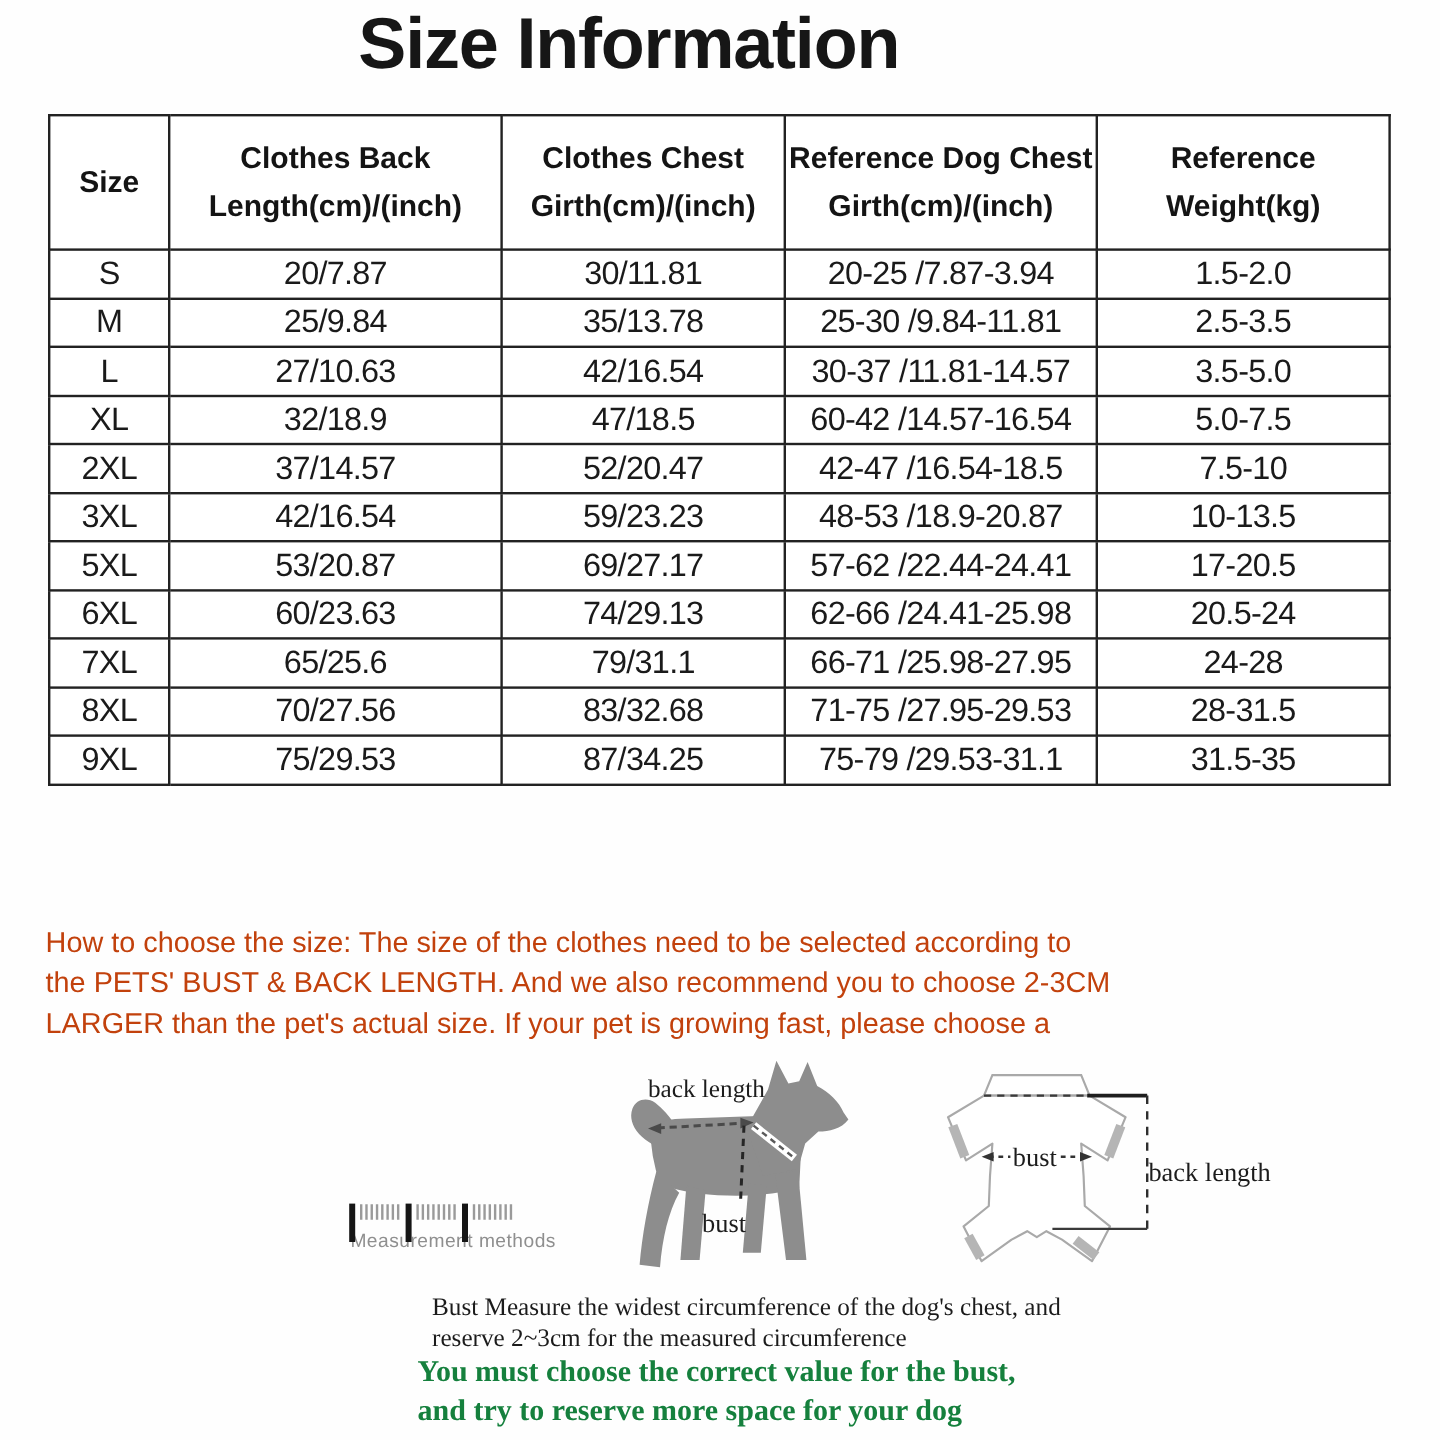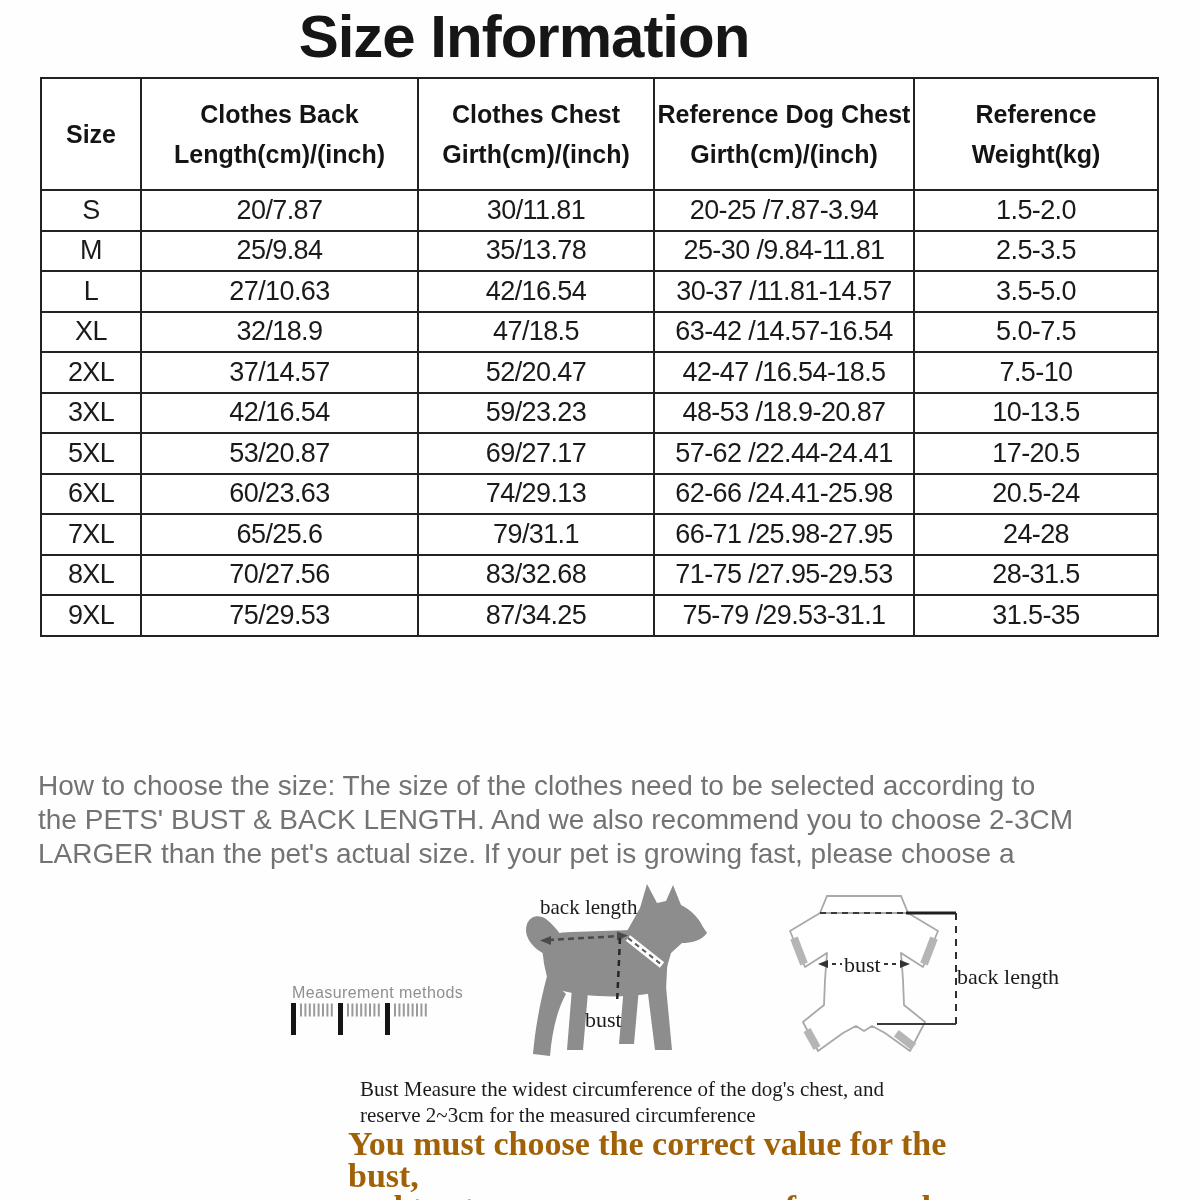"Size" table.size-table { top: 77px -> 95px }
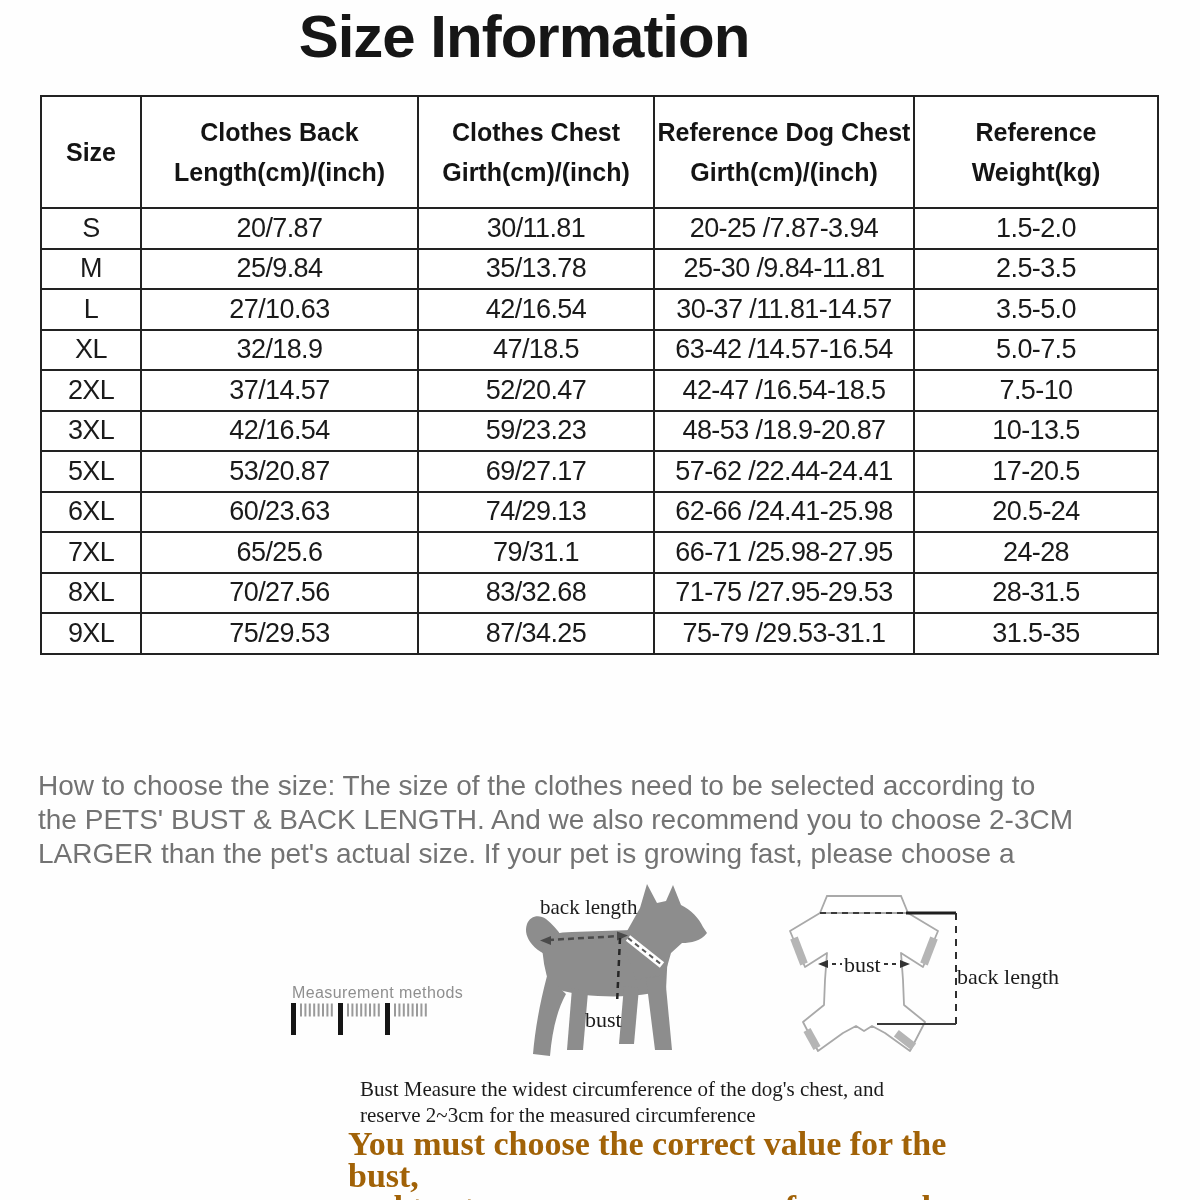"63-42 /14.57-16.54" td { text: 63-42 -> 60-42 }
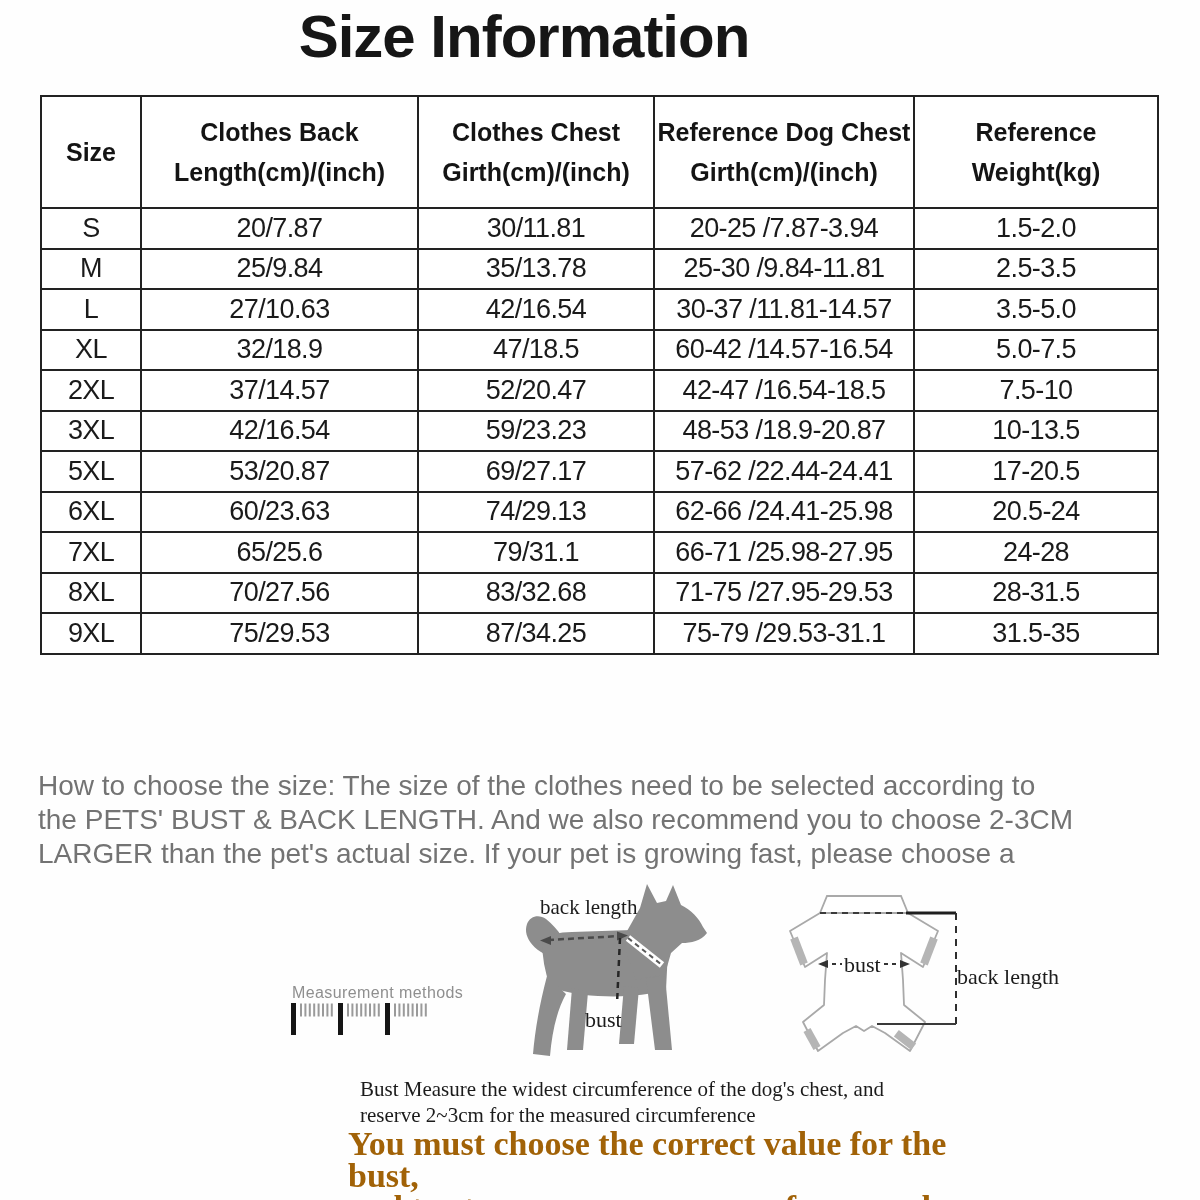"How to choose the size:" .note { color: #737373 -> #c2410c; font-size: 28px -> 24px }
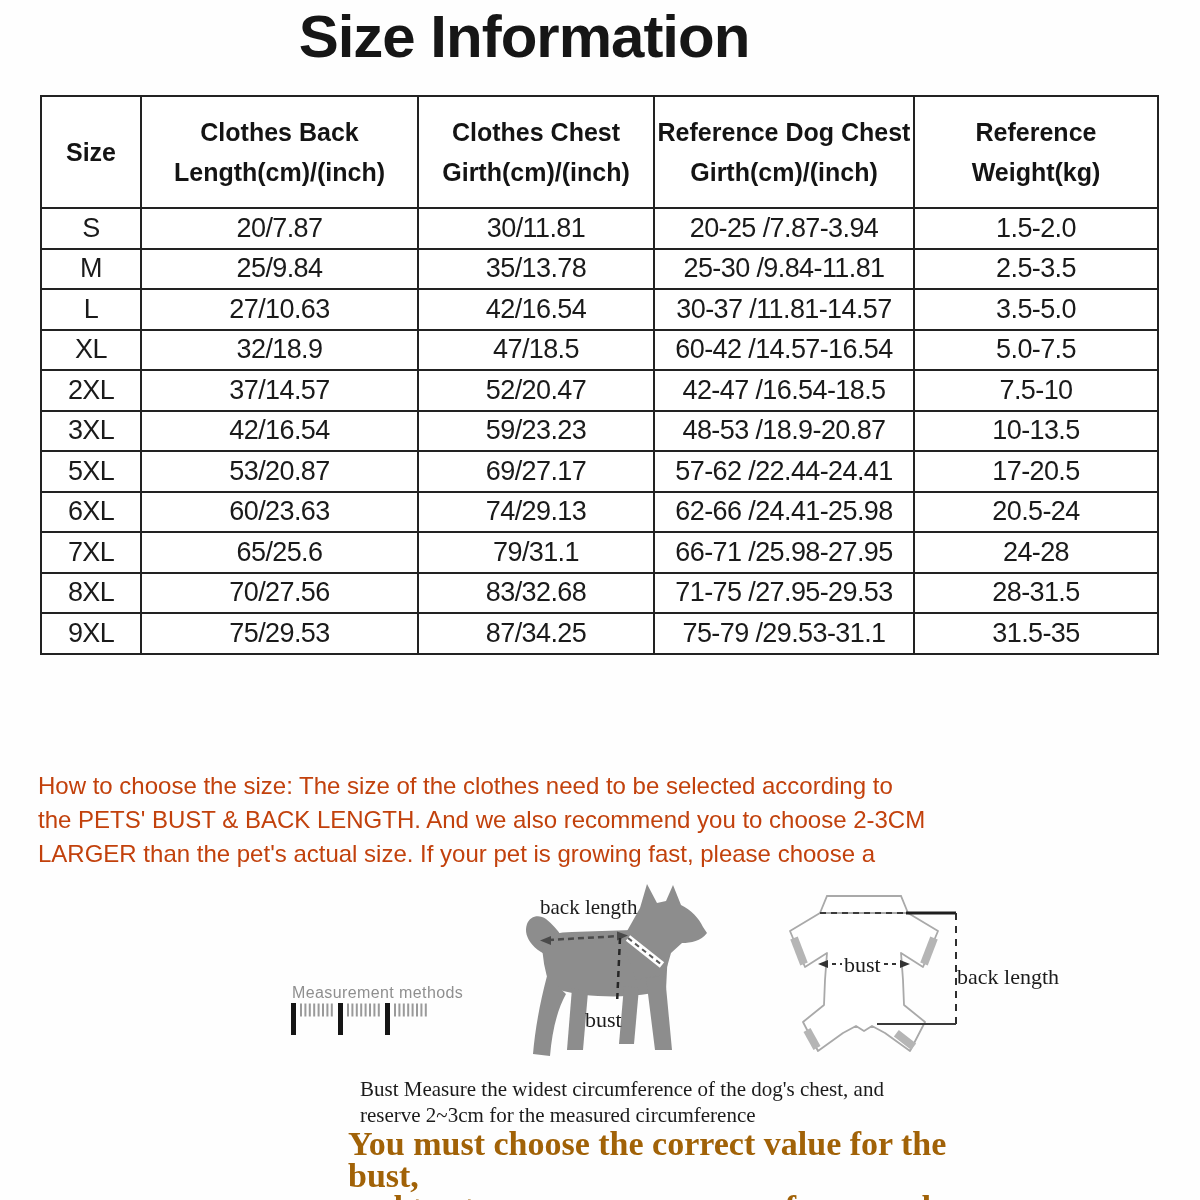"Measurement methods" .measure-label { top: 984px -> 1026px }
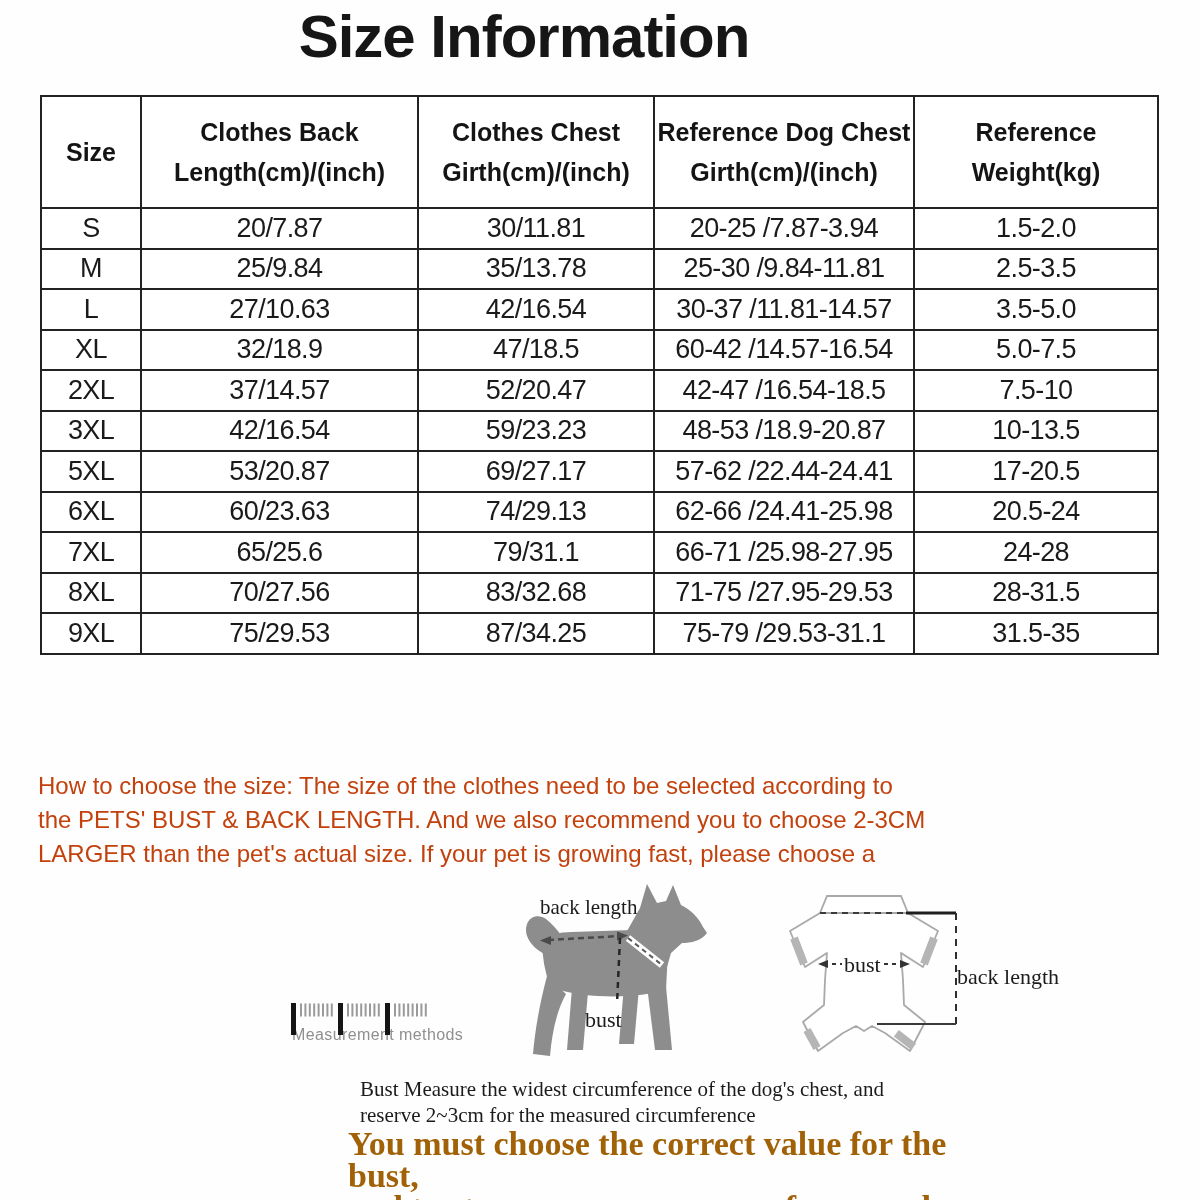"You must choose the correct" .footer .f-bold { color: #a16207 -> #15803d; font-size: 34px -> 25px }
